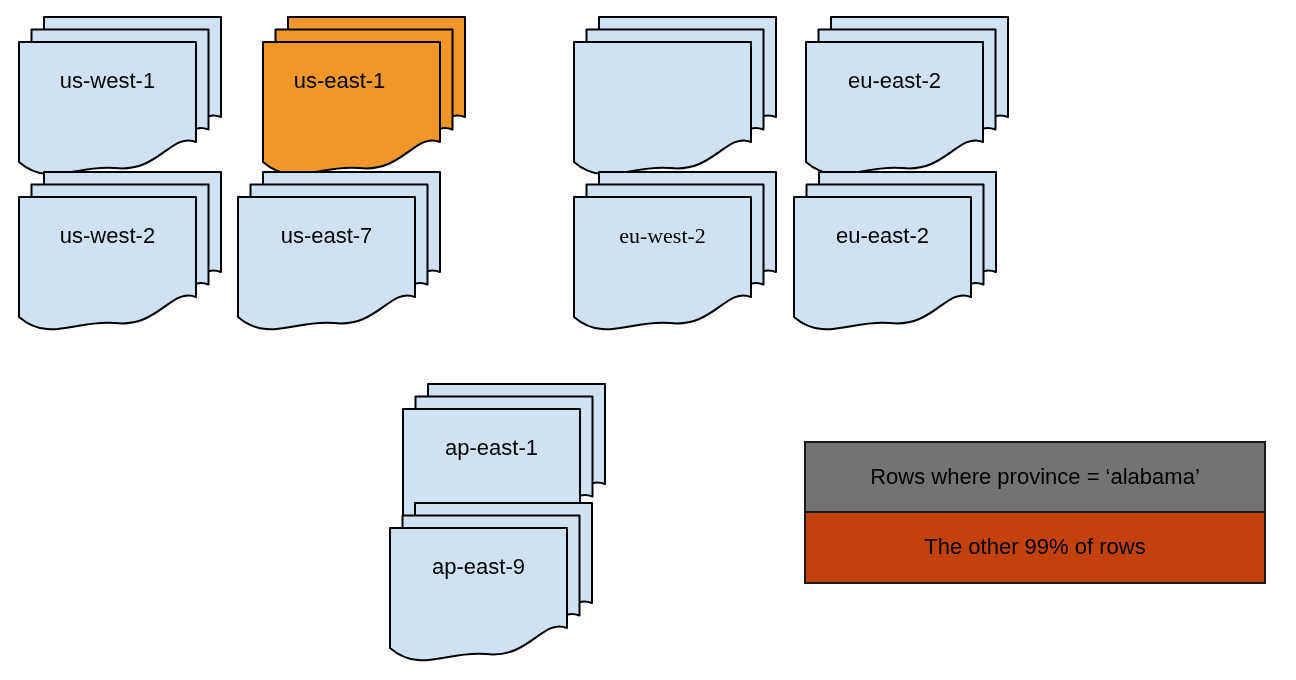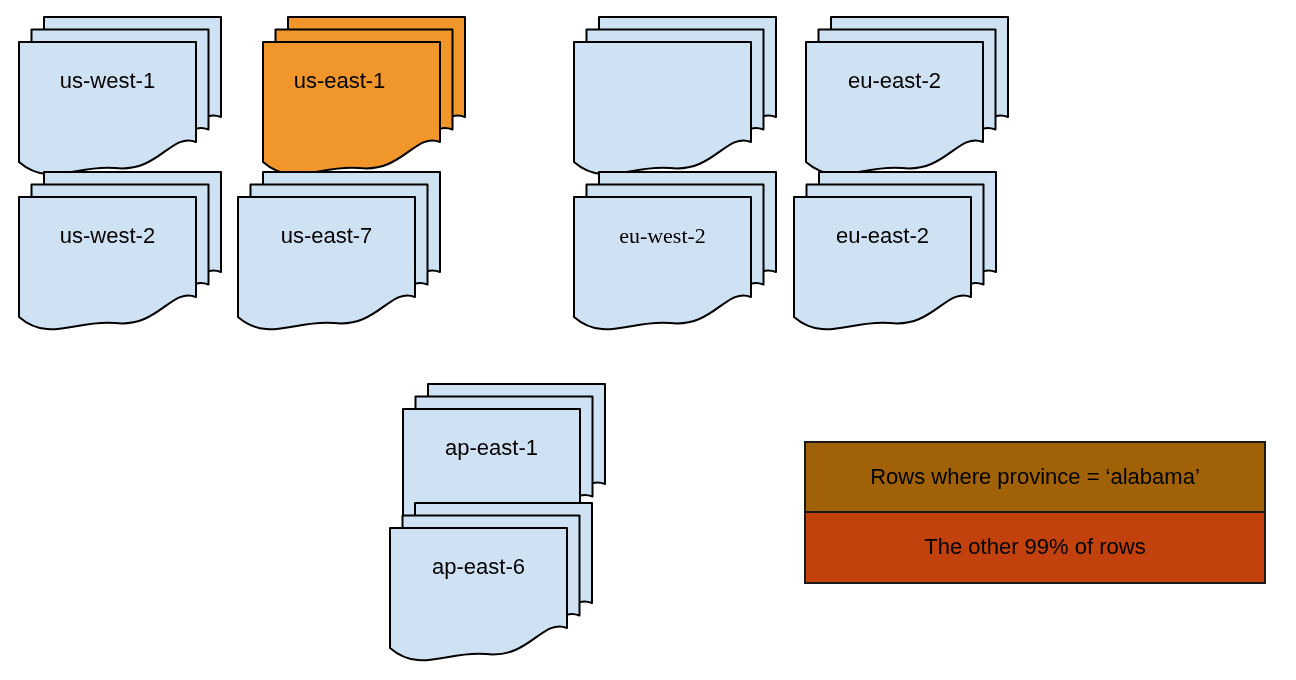"Rows where province = ‘alabama’" .legend-row--alabama { background: #a16207 -> #737373 }
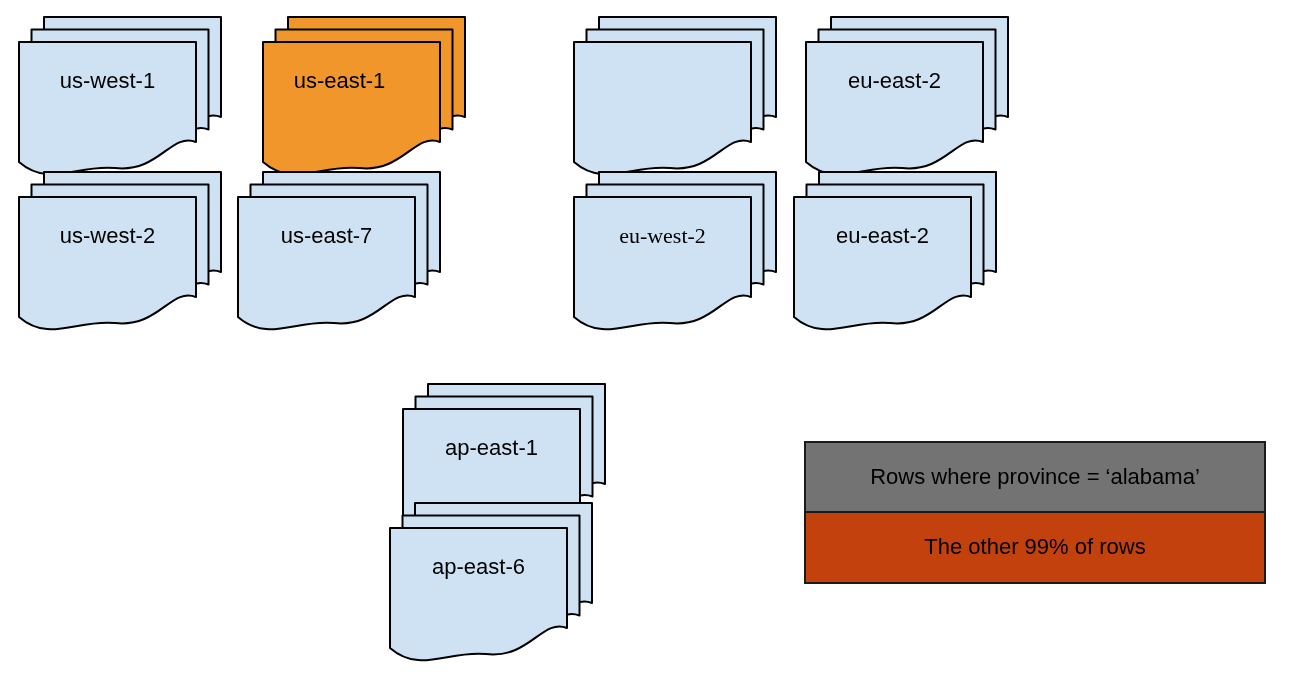"ap-east-6" div.stack-label { text: ap-east-6 -> ap-east-9 }
